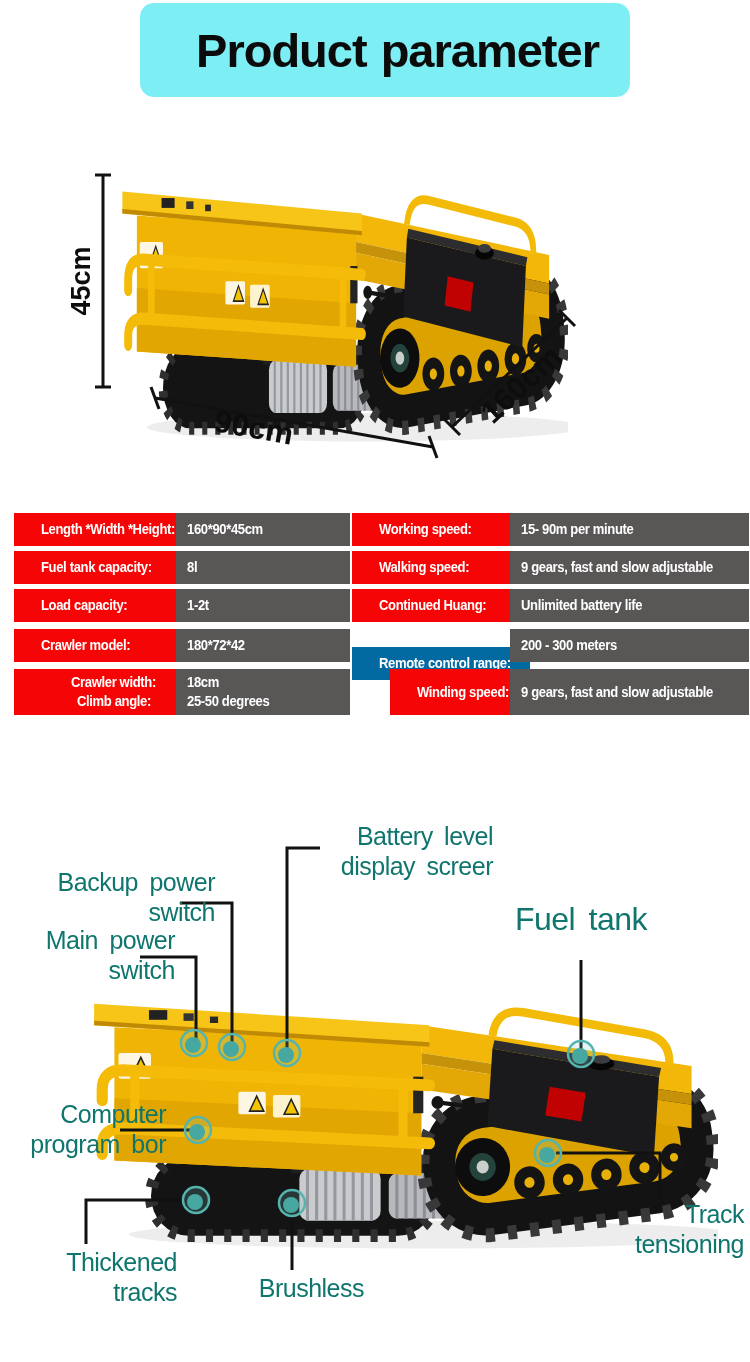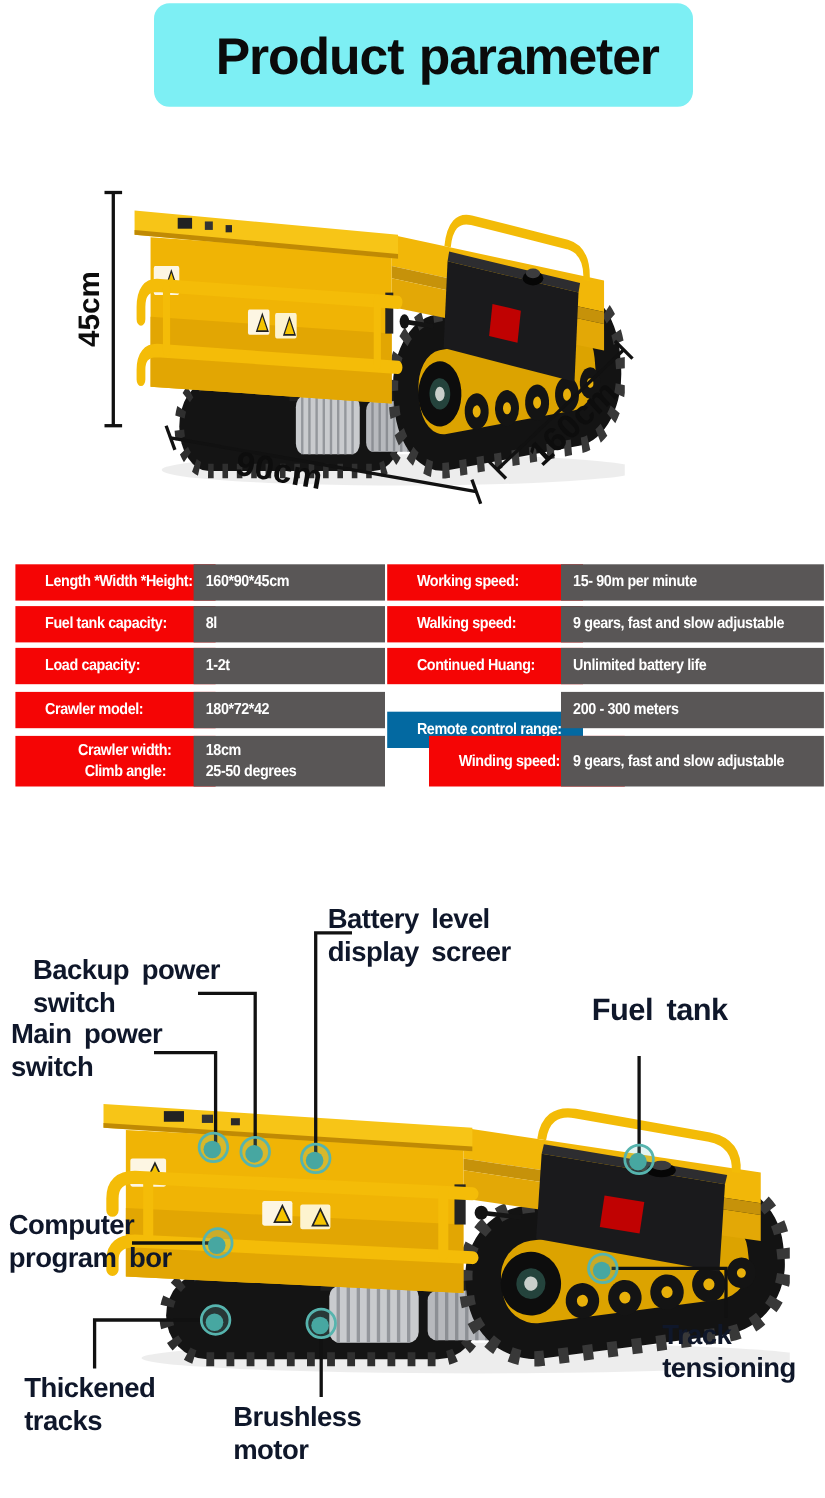"Battery level" .callout { color: #0f172a -> #0f766e; font-weight: bold -> normal; text-align: left -> right }
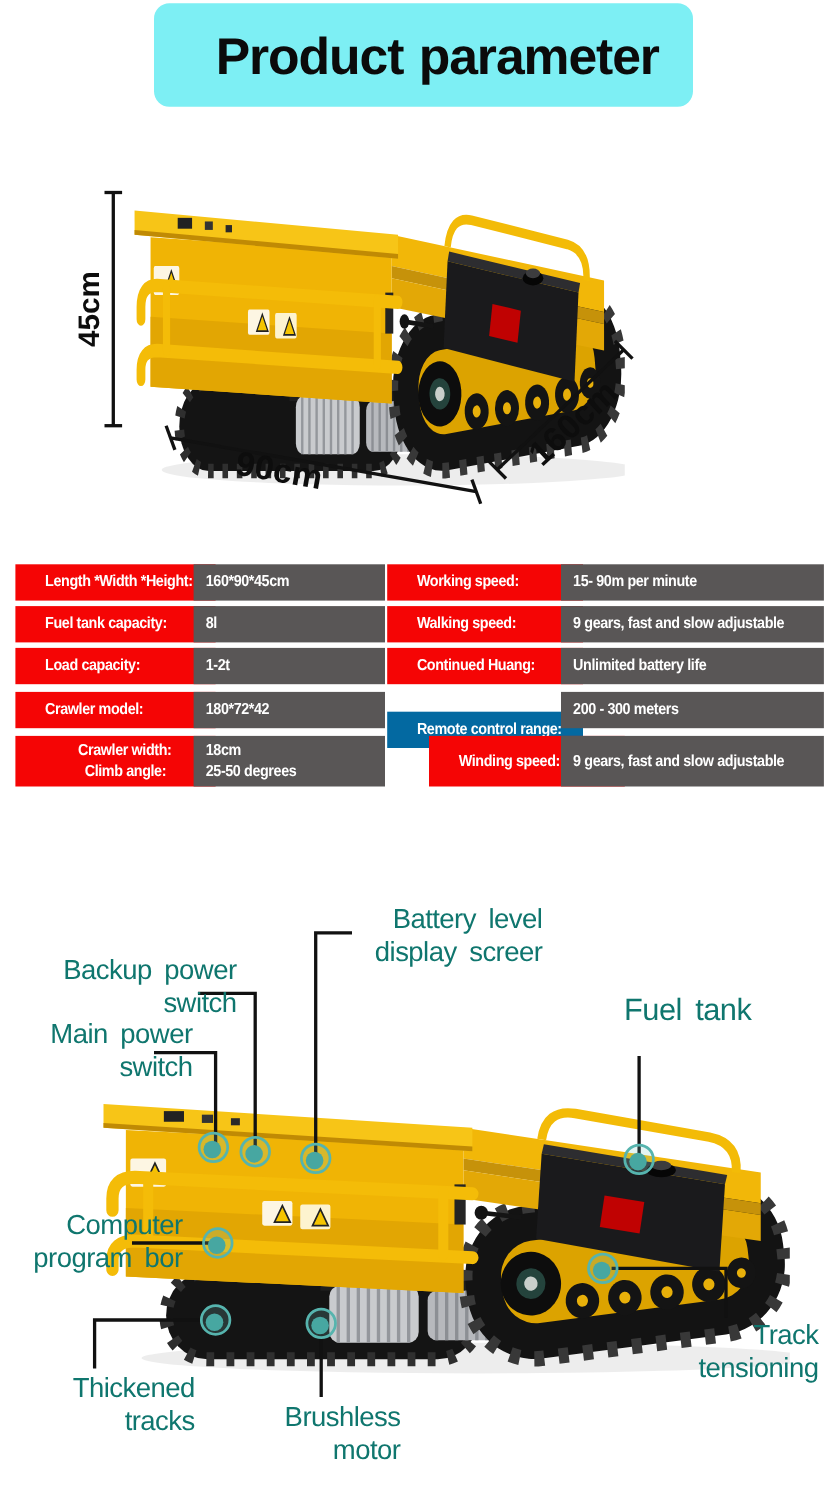"Fuel tank" div.callout { font-size: 28px -> 32px; left: 538px -> 502px }
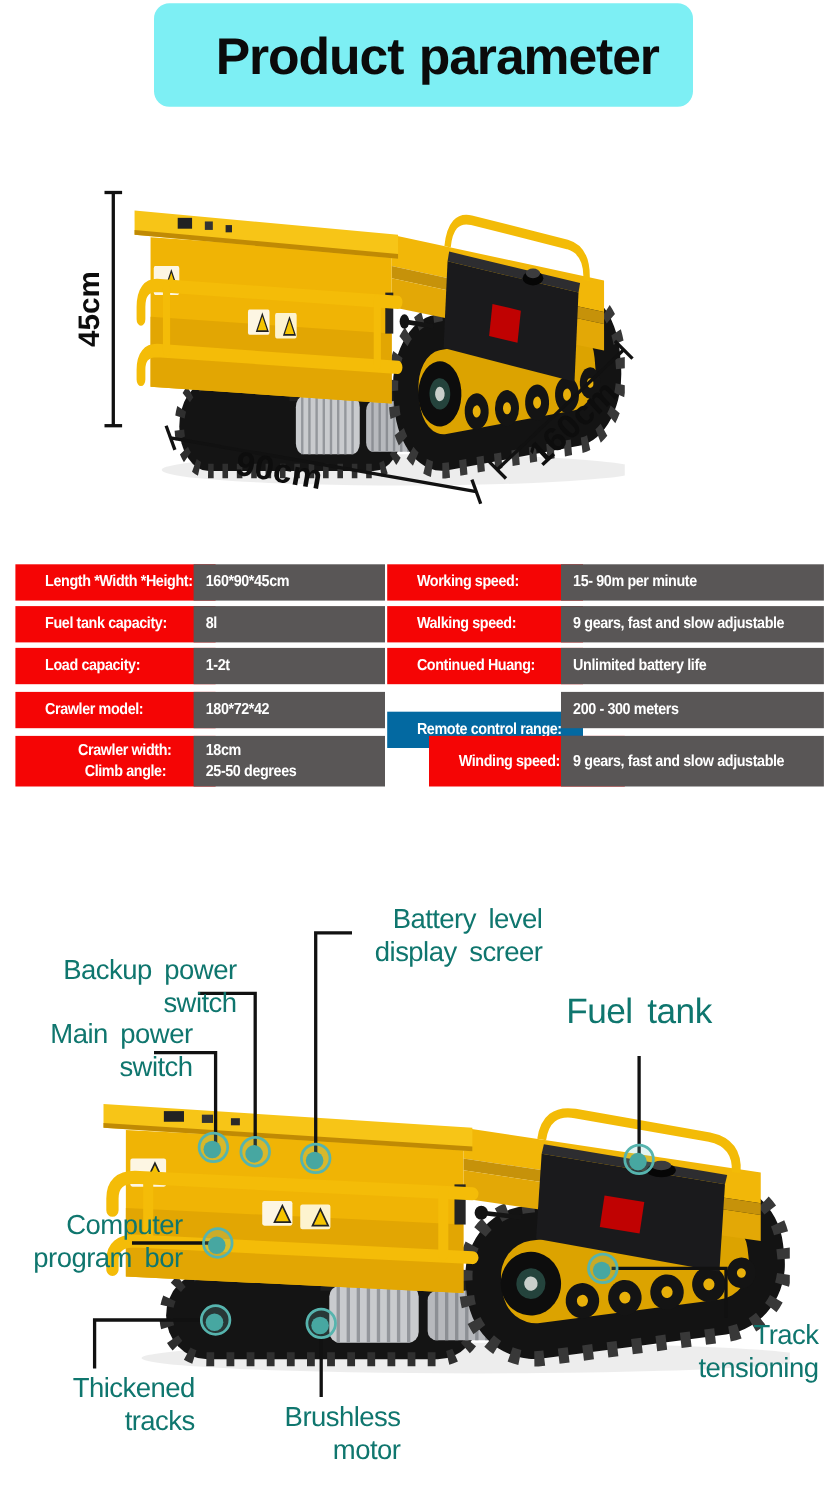"motor" div { html: <div>motor</div> -> none }
